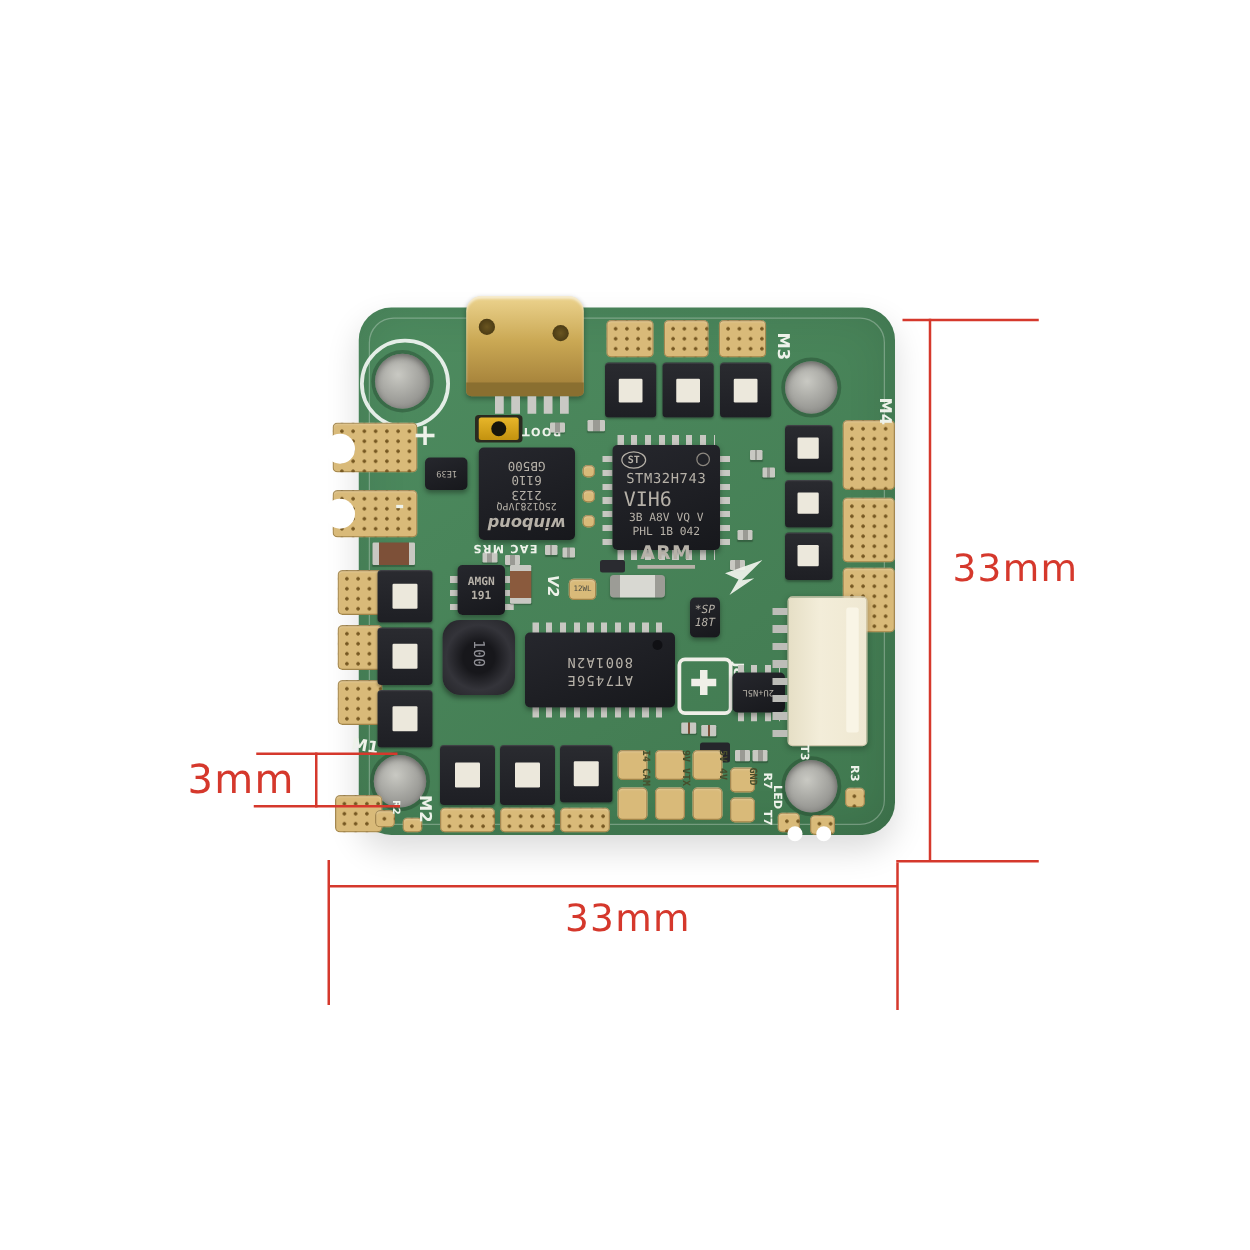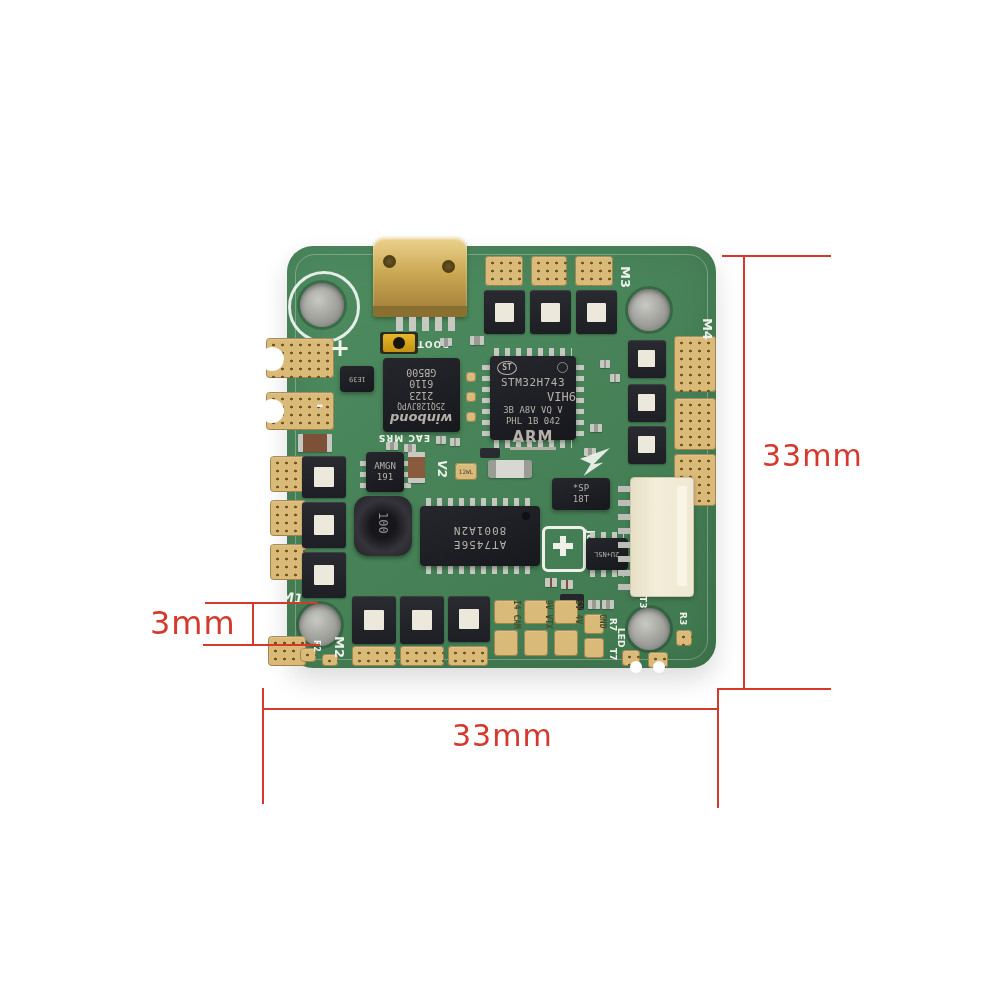"VIH6" div { font-size: 12px -> 16px; text-align: right -> left }
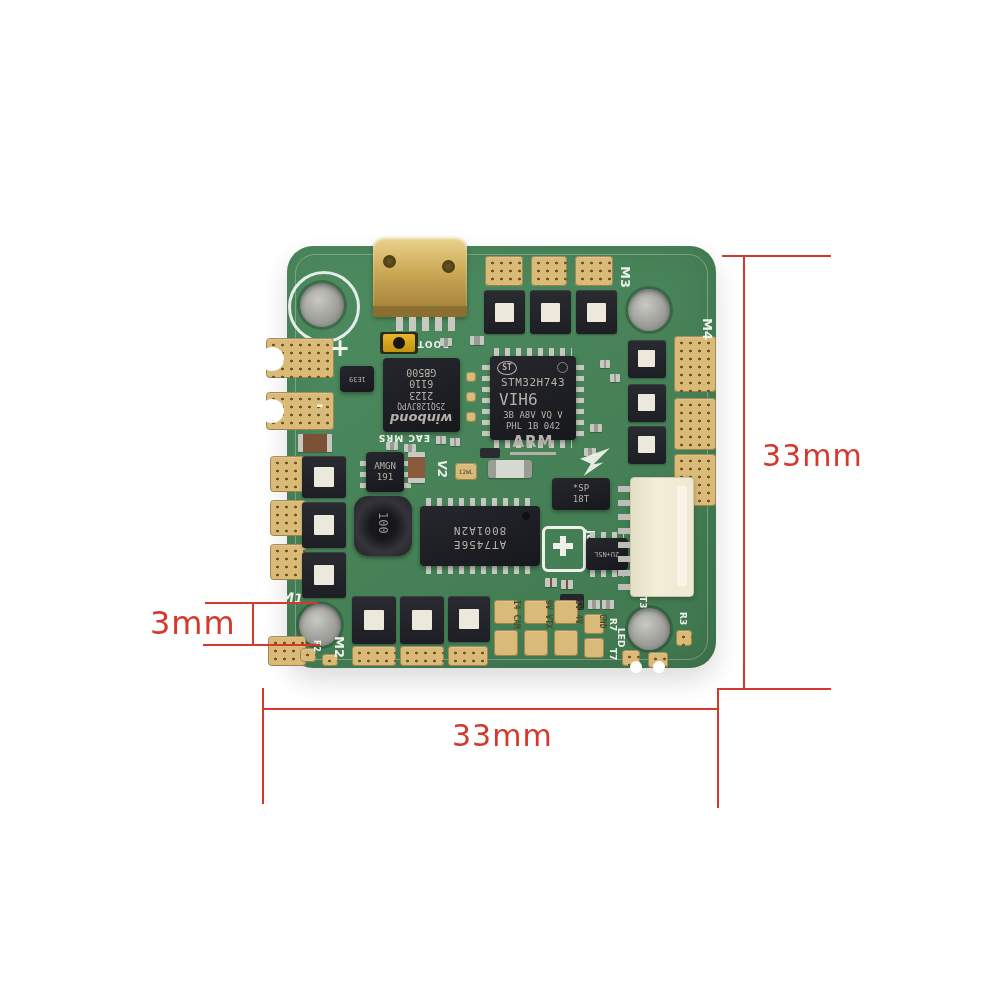"AMGN" div { font-weight: none -> bold }
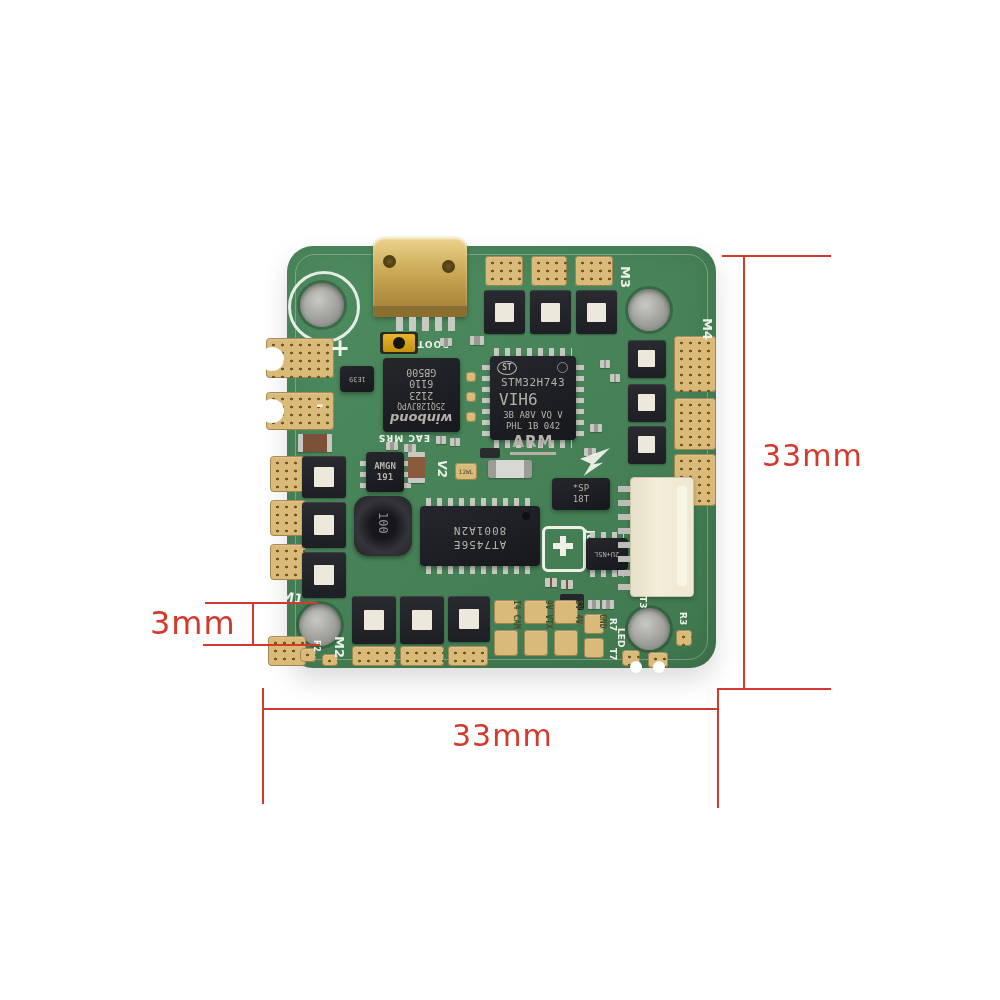"*SP" div.abs { font-style: none -> italic; width: 58px -> 24px }
